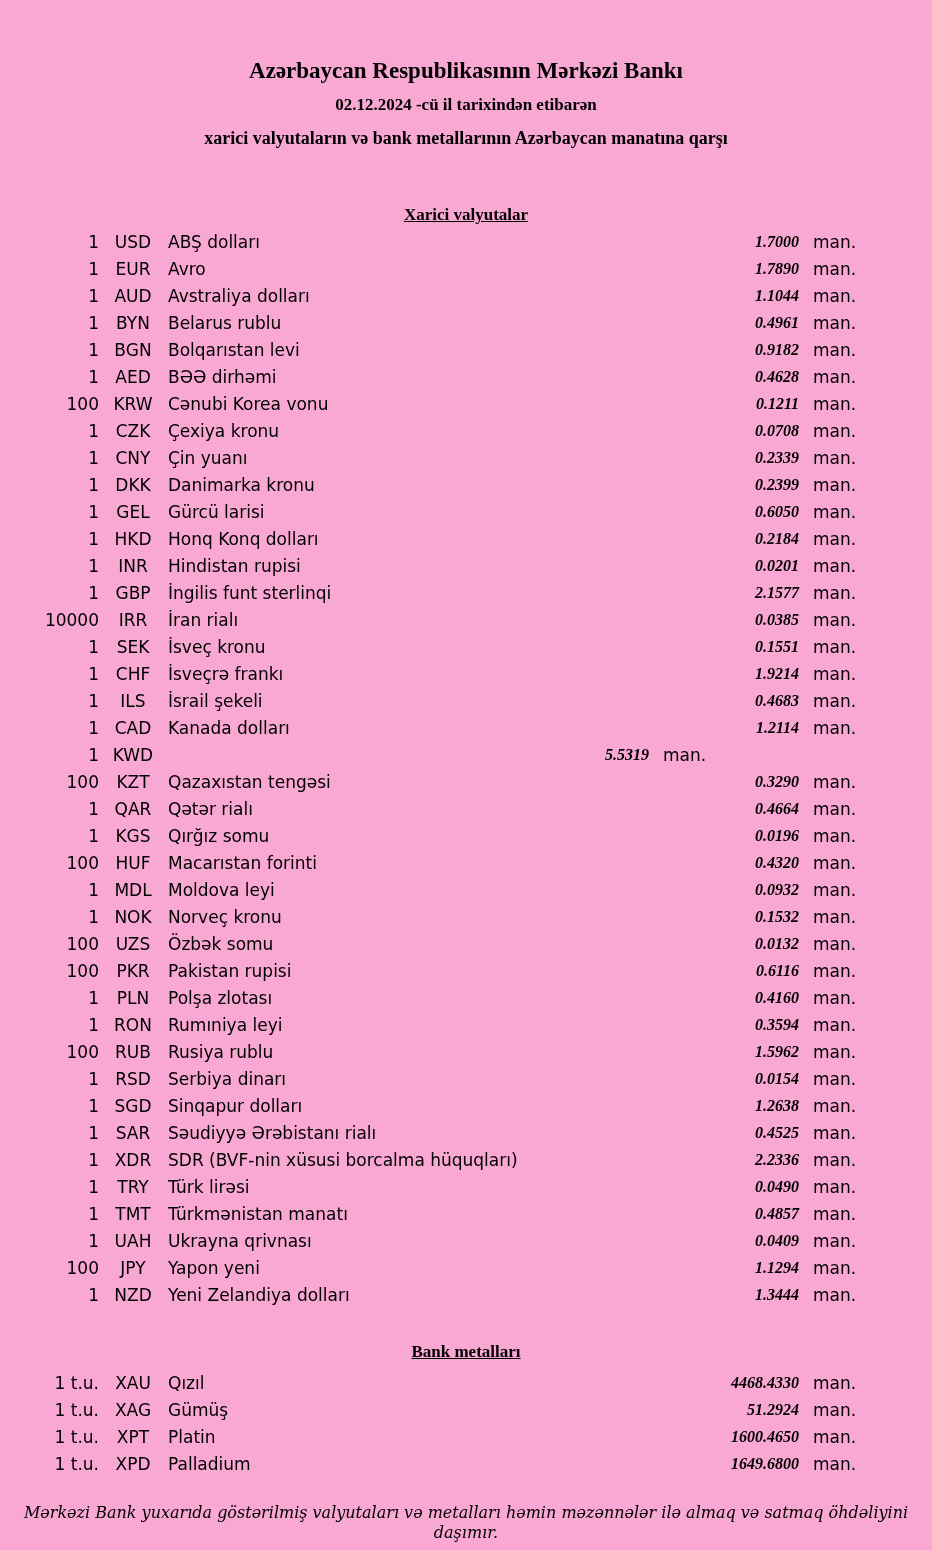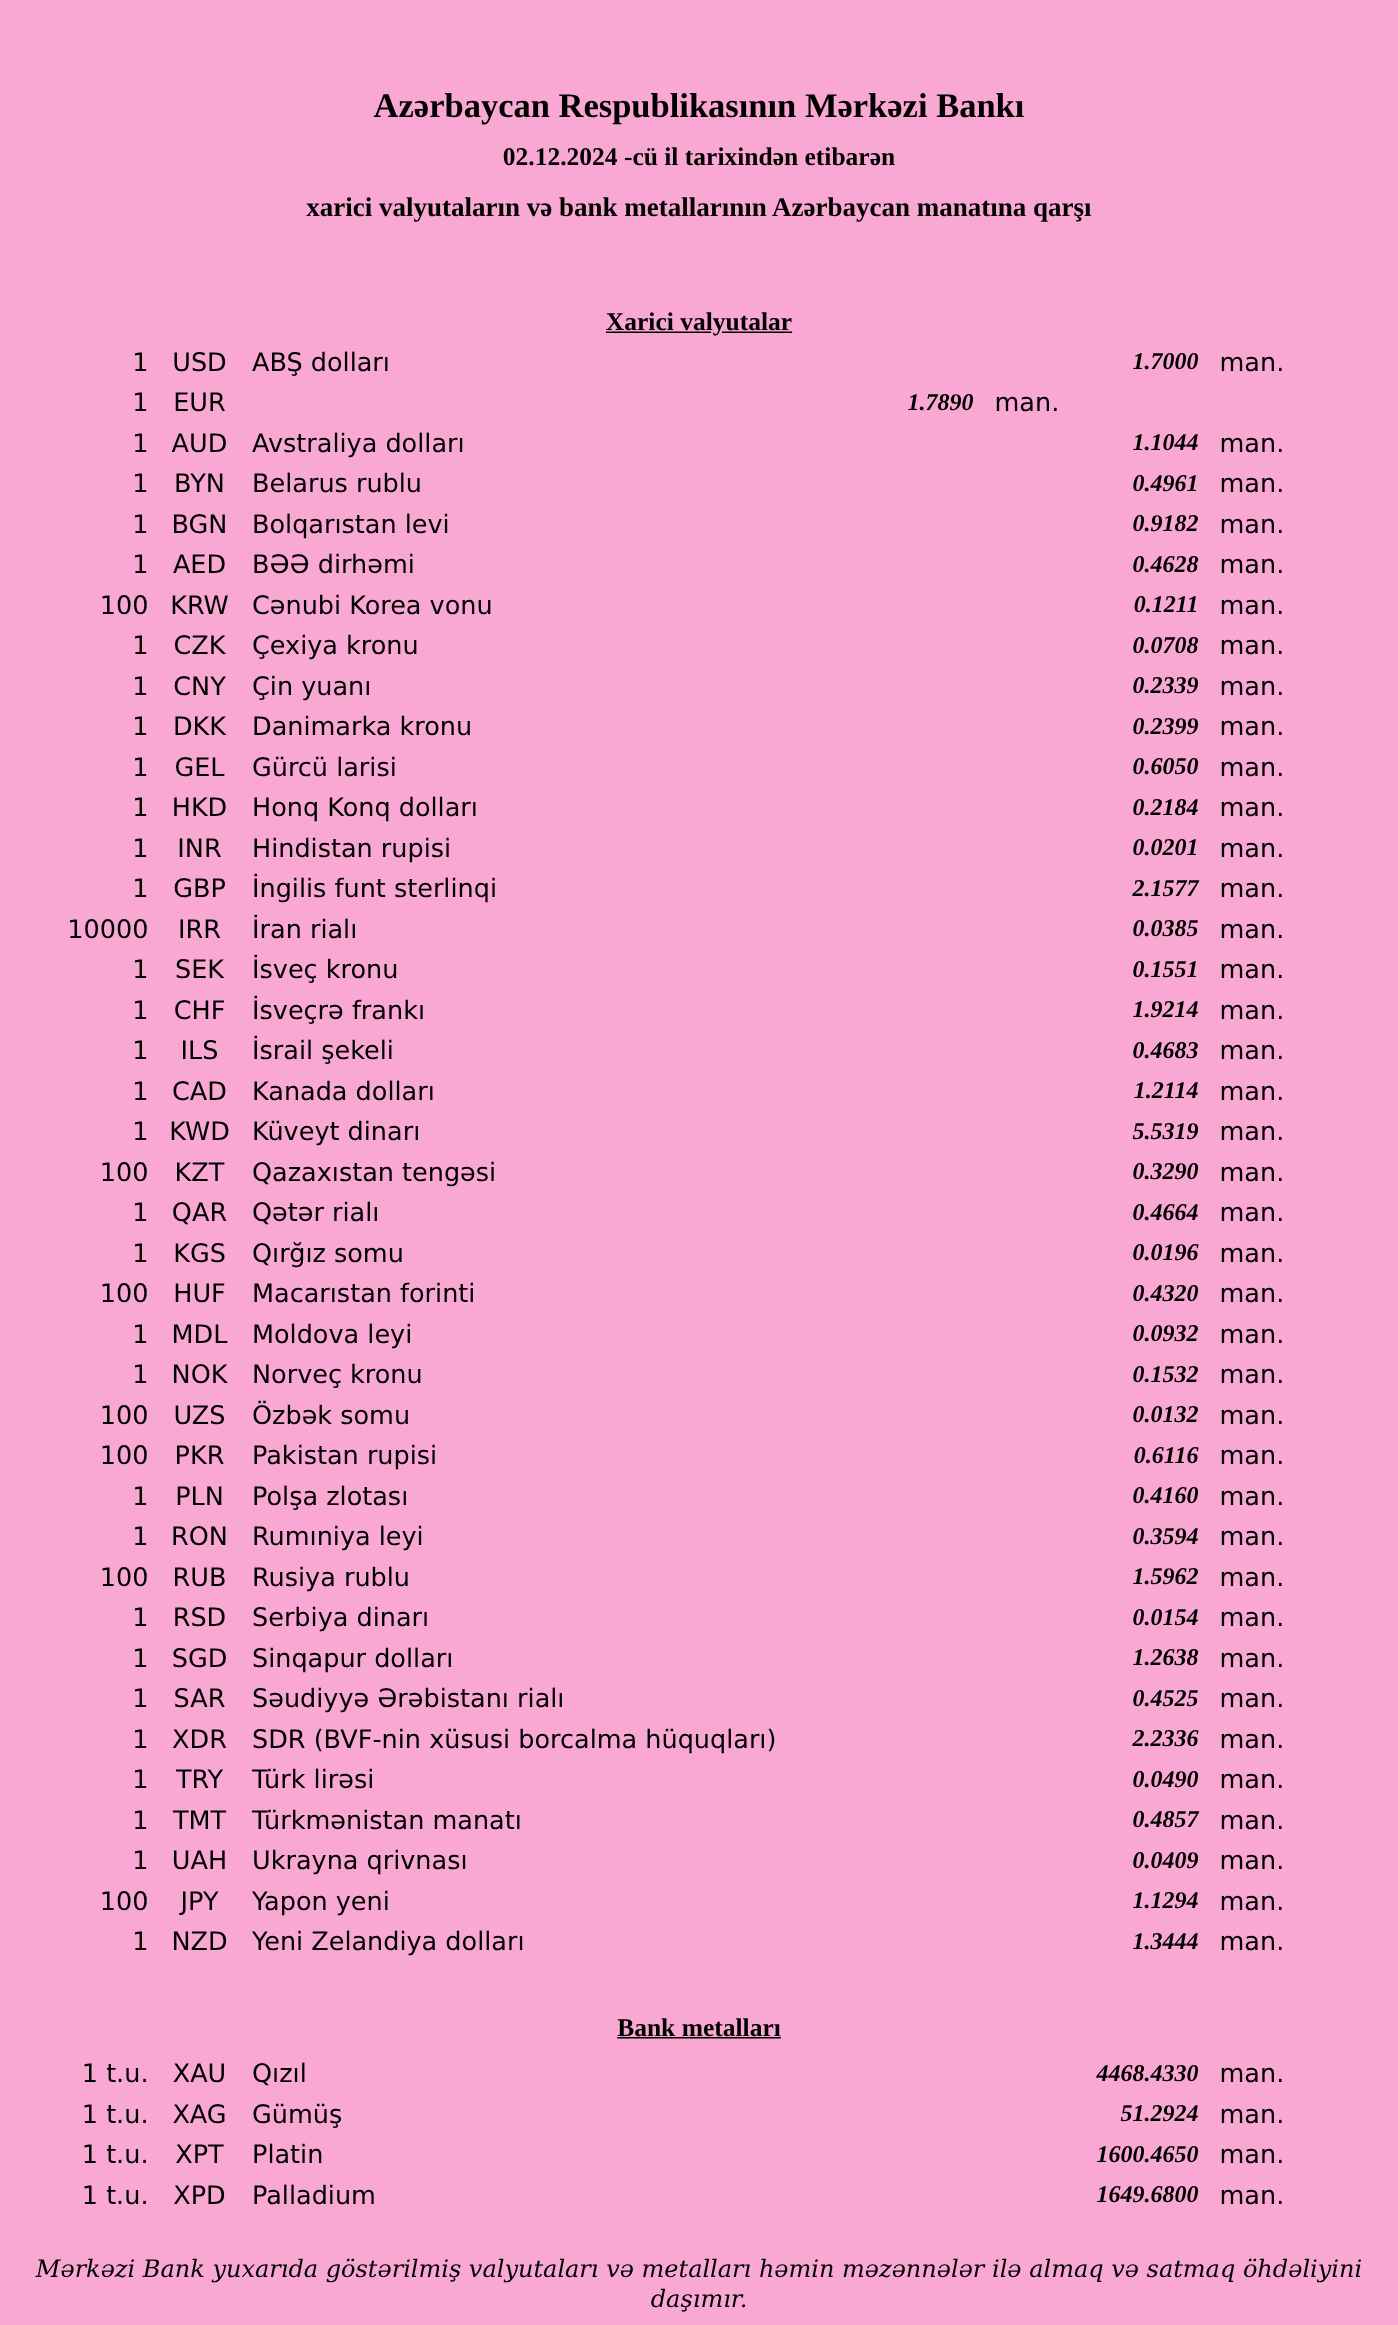"Avro" span.cell-name { html: none -> <span>Avro</span> }
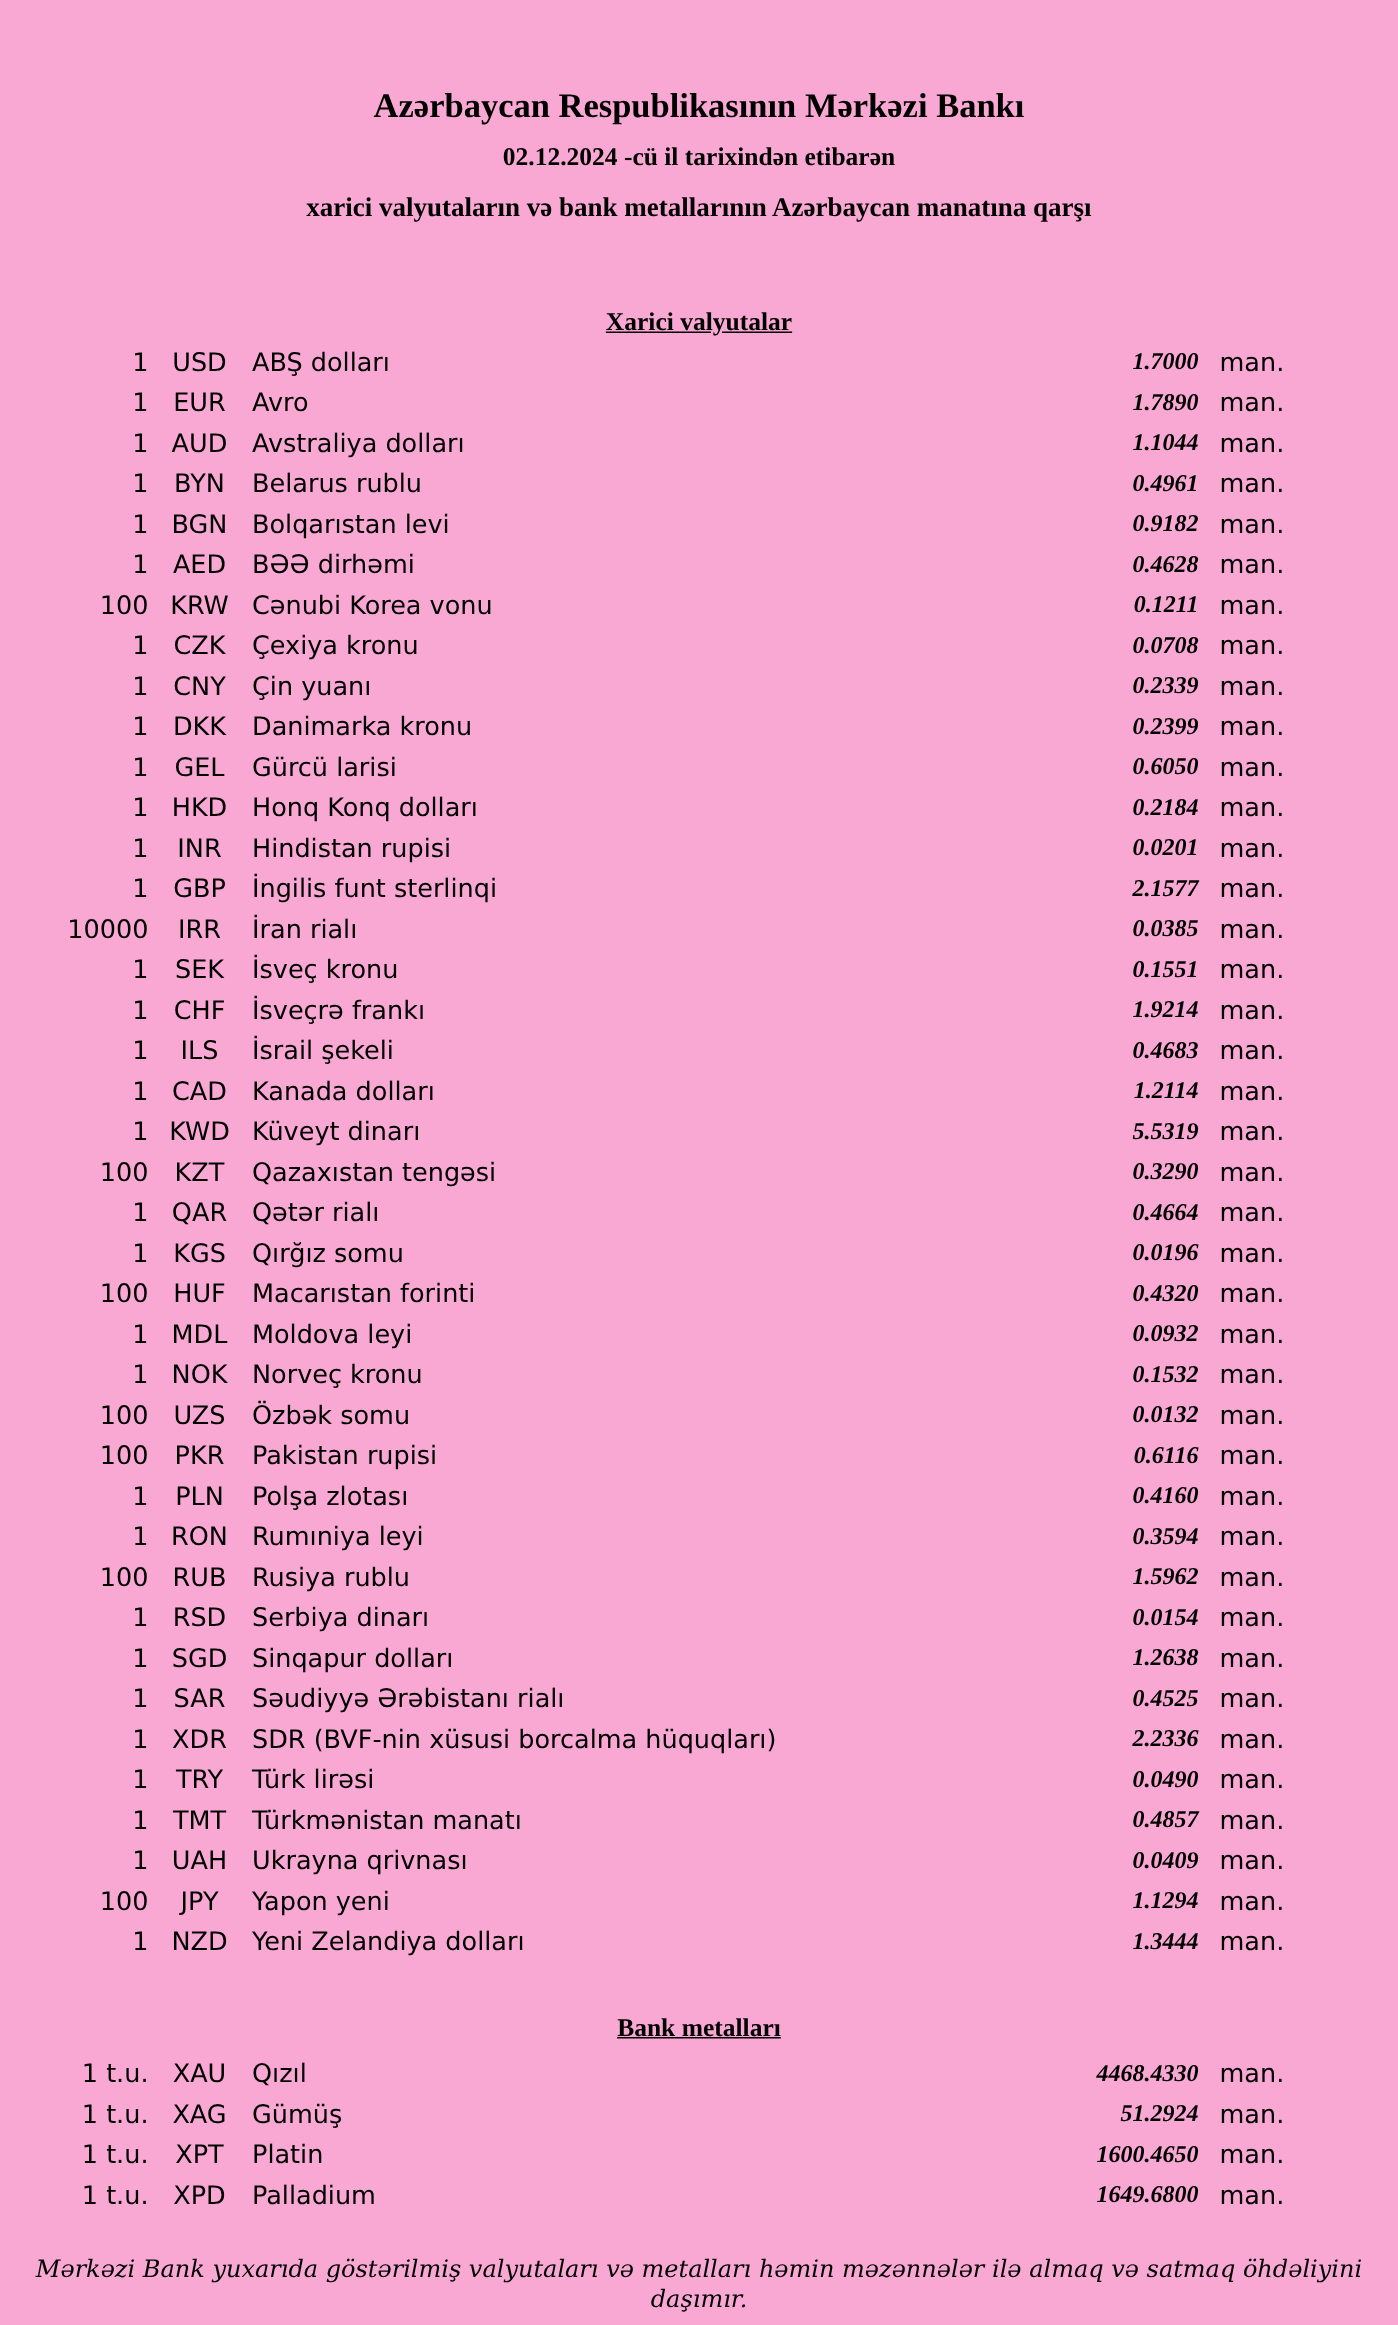"Küveyt dinarı" span.cell-name { html: <span>Küveyt dinarı</span> -> none }
